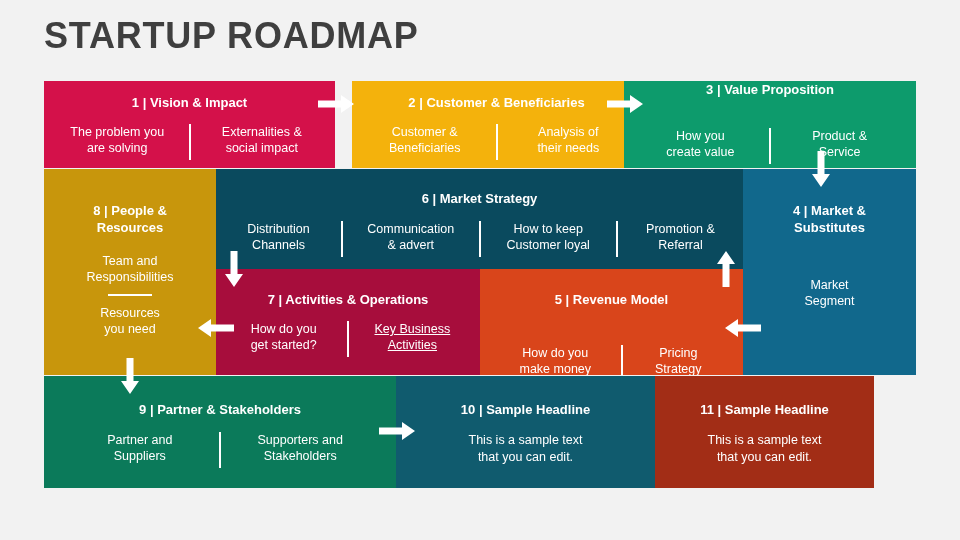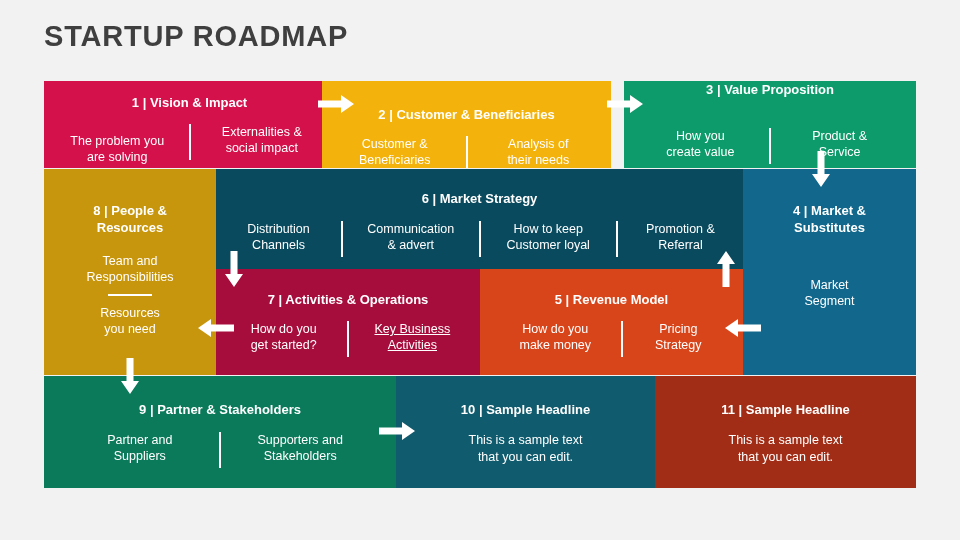"STARTUP ROADMAP" #page-title { font-size: 29px -> 36px }
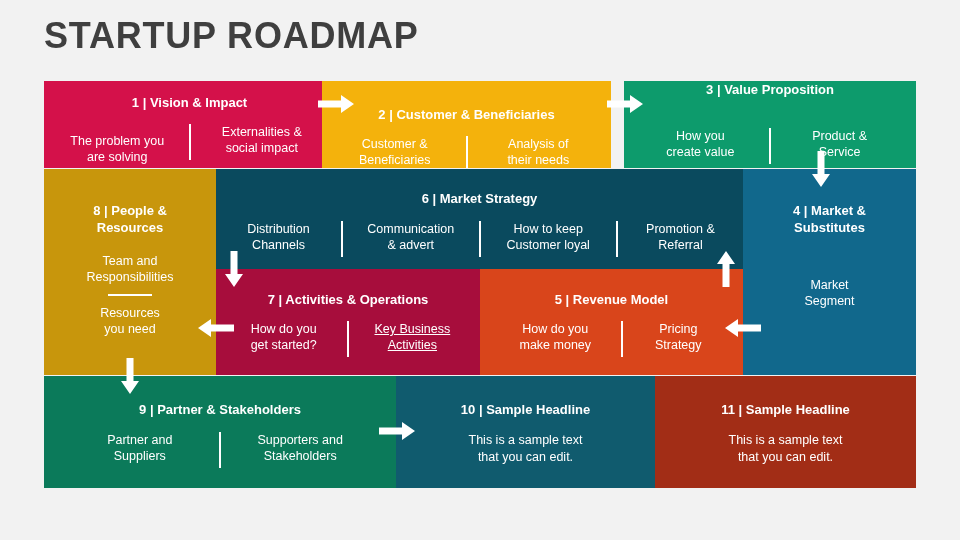"2 | Customer & Beneficiaries" div.box { left: 278px -> 308px; padding-top: 25px -> 13px }
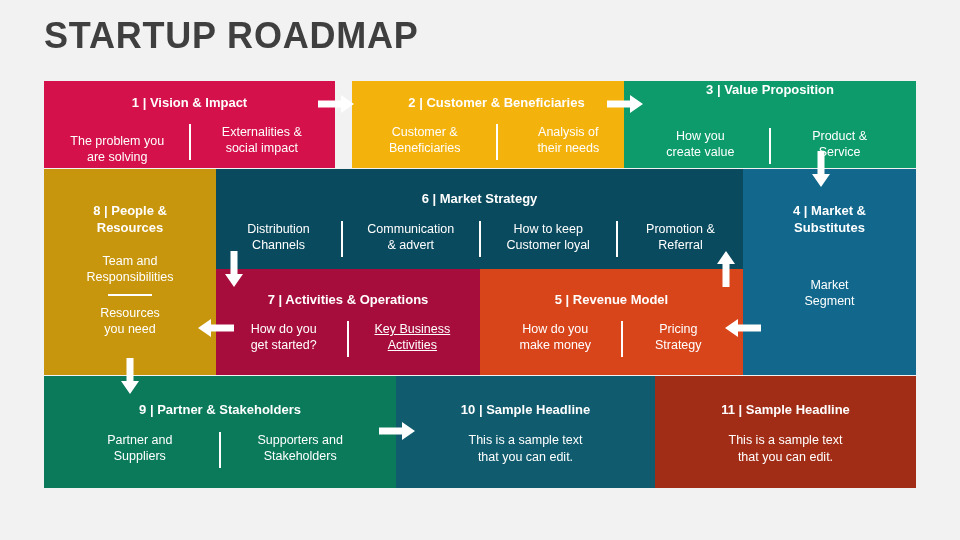"The problem you" div.sub { margin-top: 9px -> none }
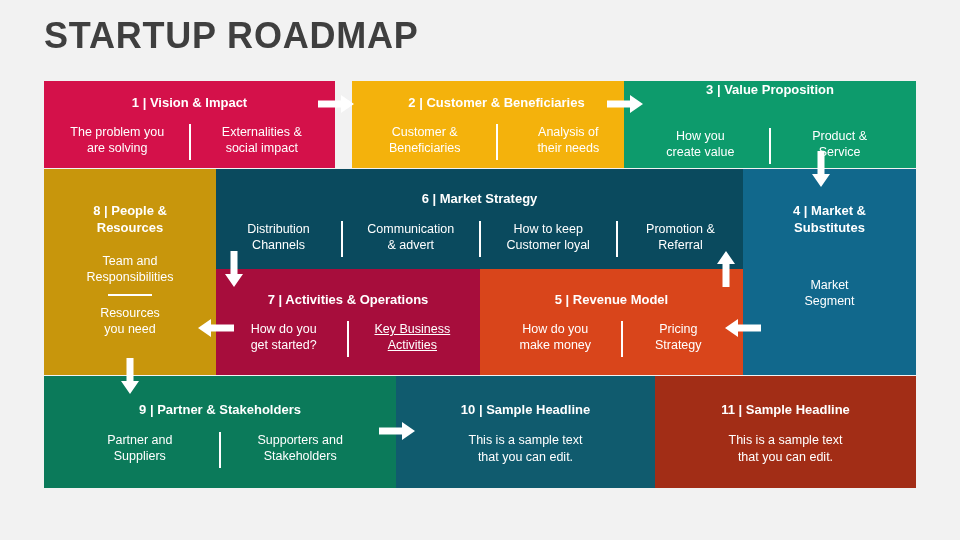"5 | Revenue Model" div.box { gap: none -> 24px }
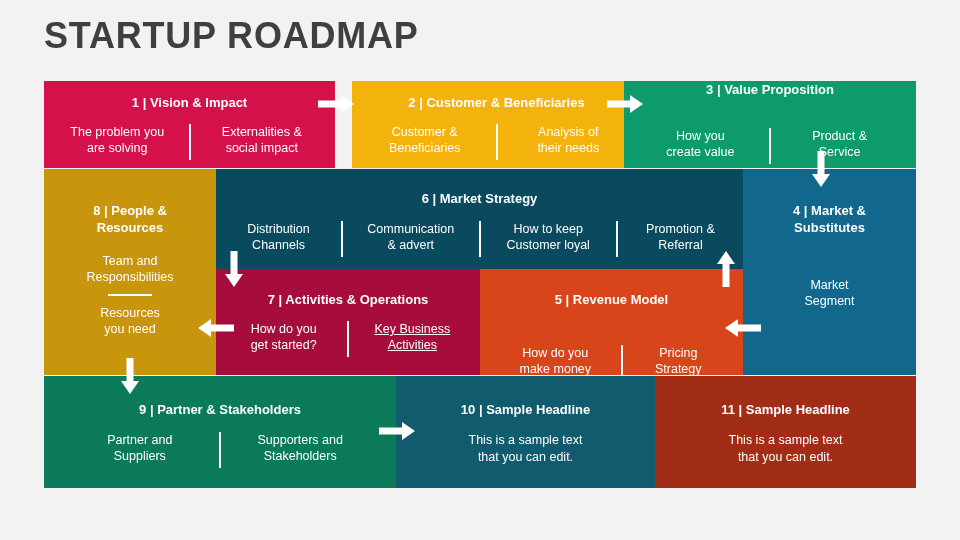"11 | Sample Headline" div.box { width: 261px -> 219px }
